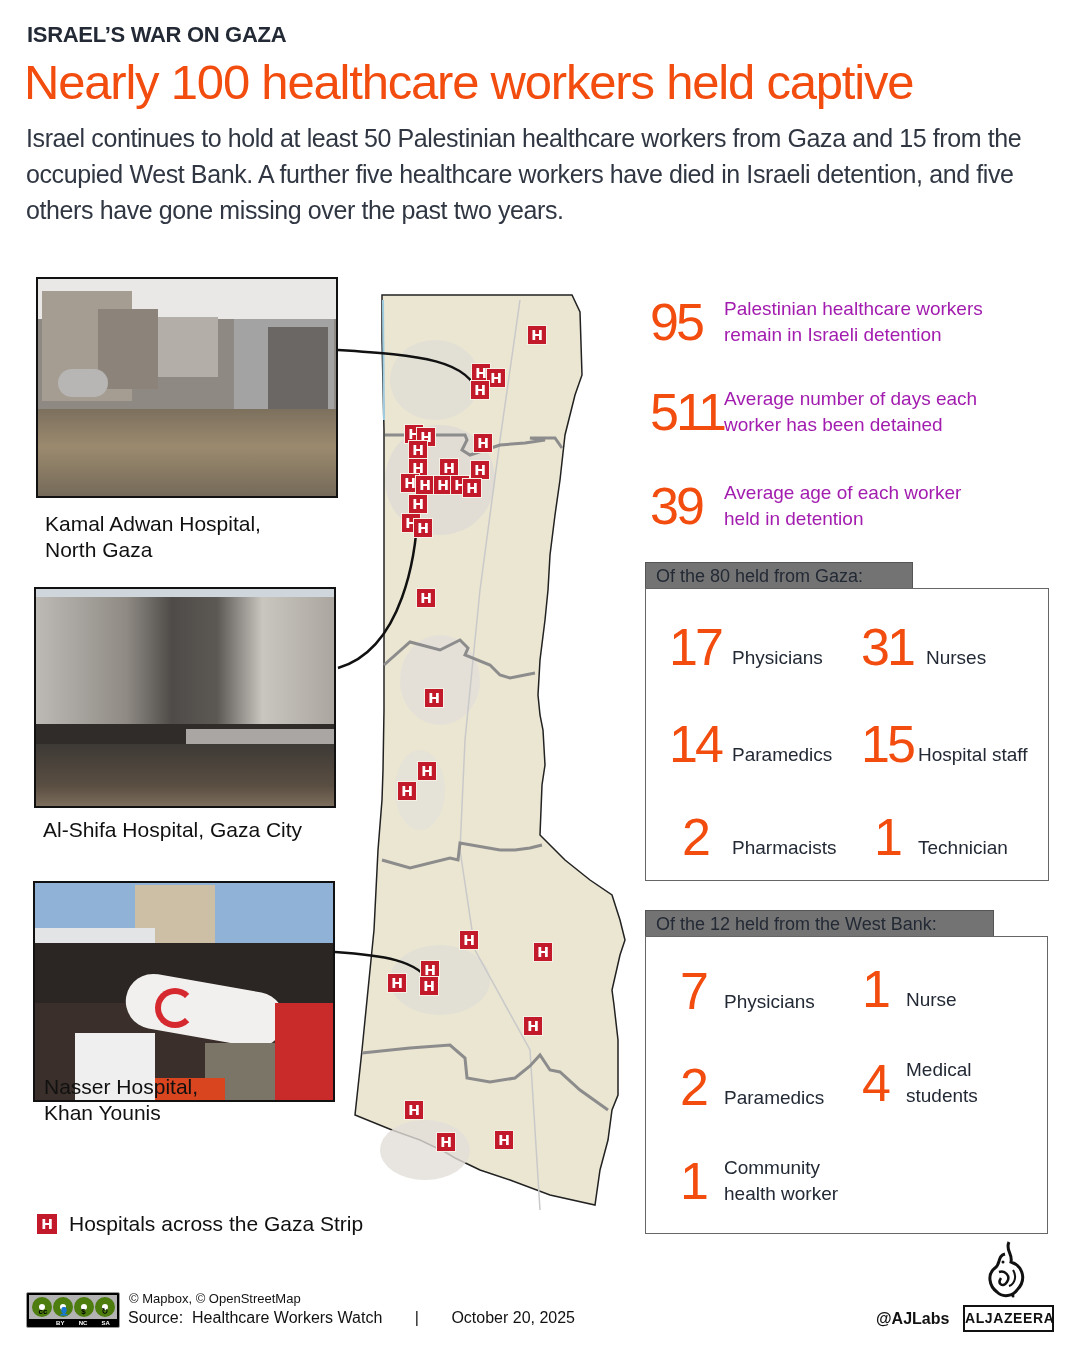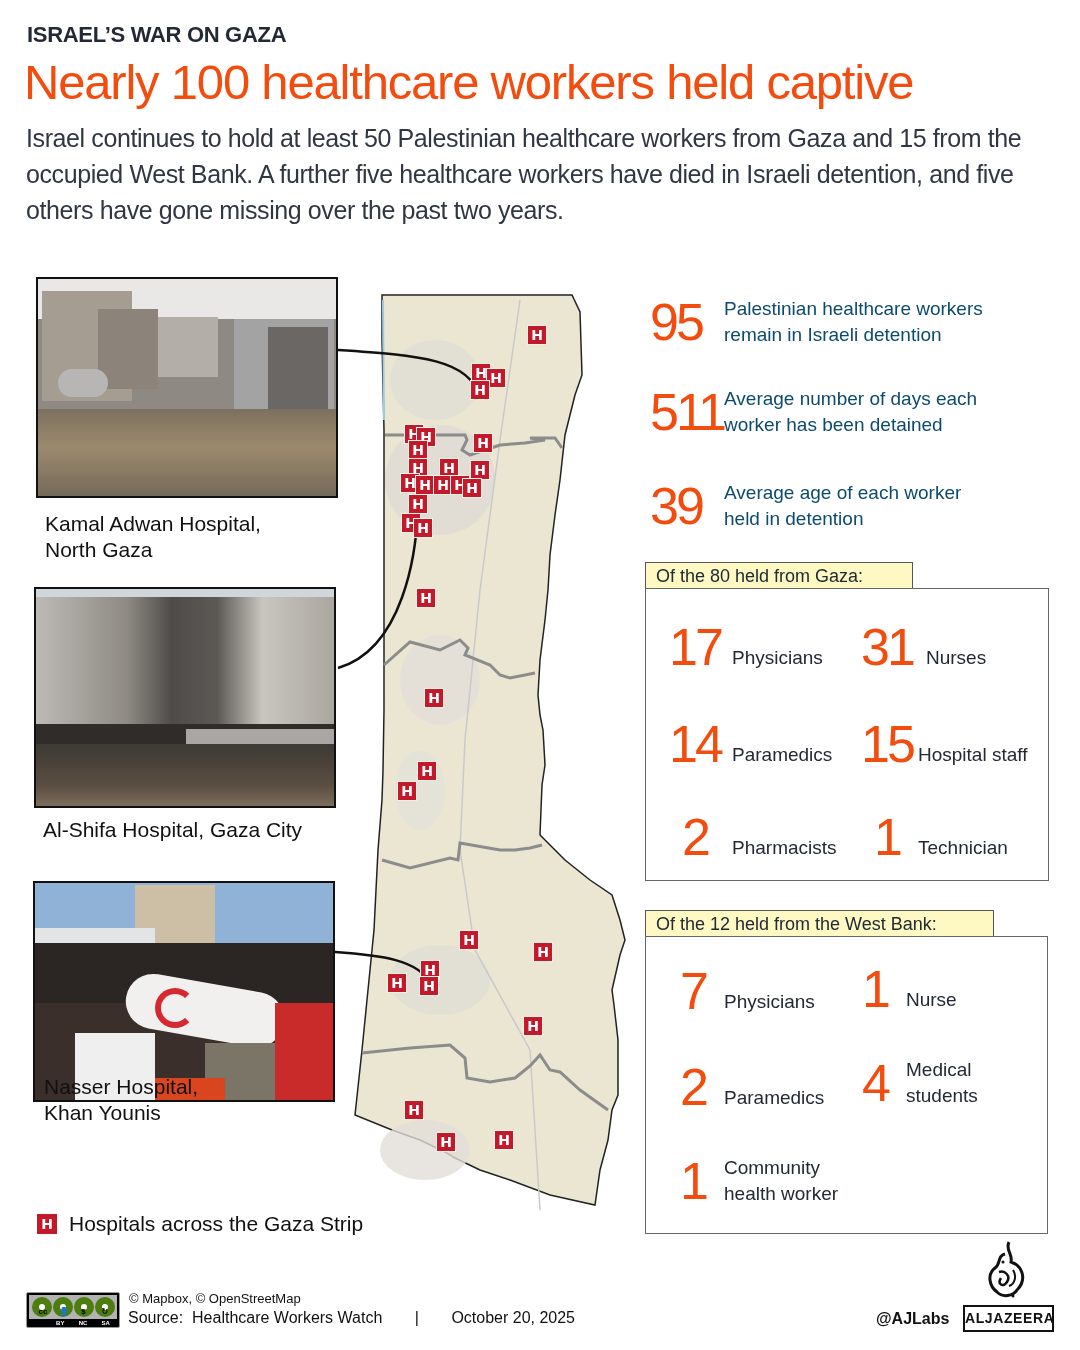"Palestinian healthcare workers" .stat .txt { color: #0c4a6e -> #a21caf }
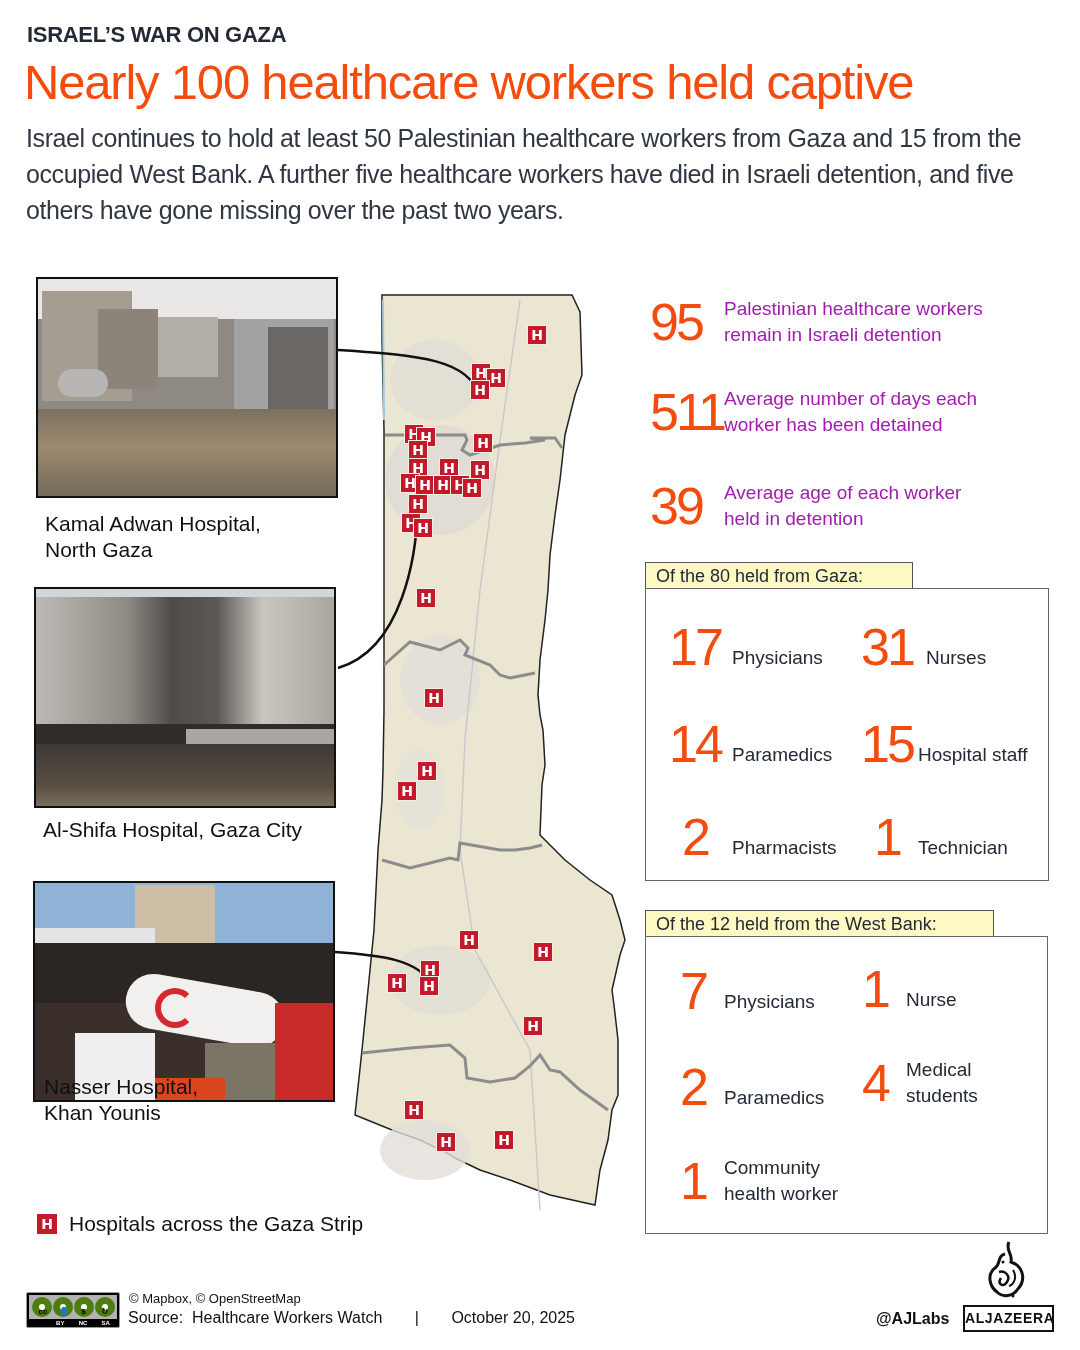"Of the 80 held from" .boxlabel { background: #fef9c3 -> #737373 }
